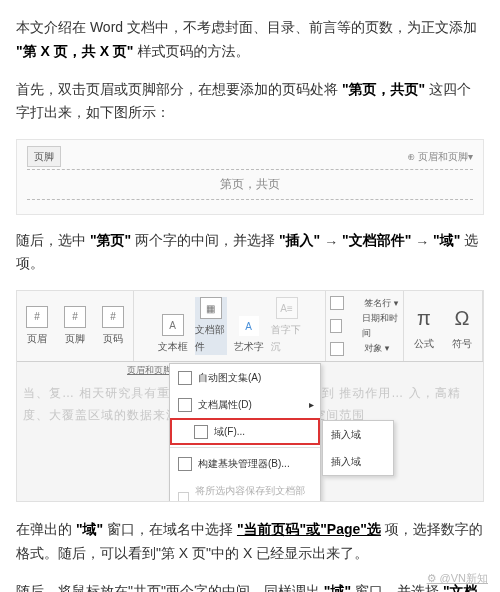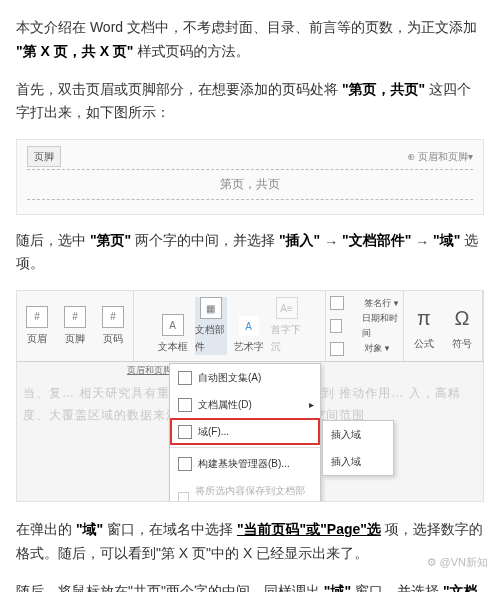"域(F)..." .dd-item.hl { padding: 3px 6px -> 3px 22px }
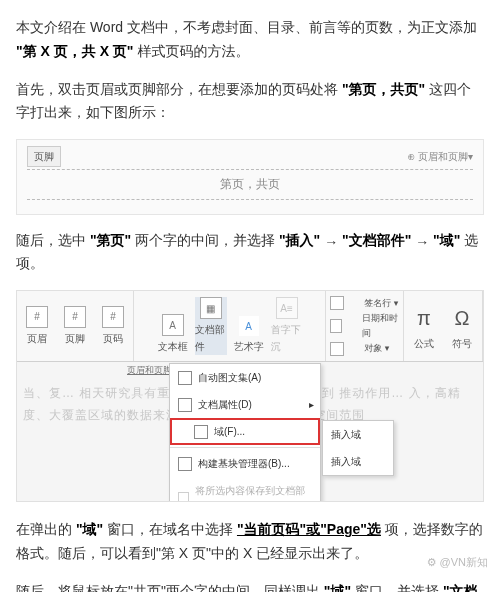"⚙ @VN新知" .watermark { bottom: 20px -> 4px; text-decoration: none -> underline }
